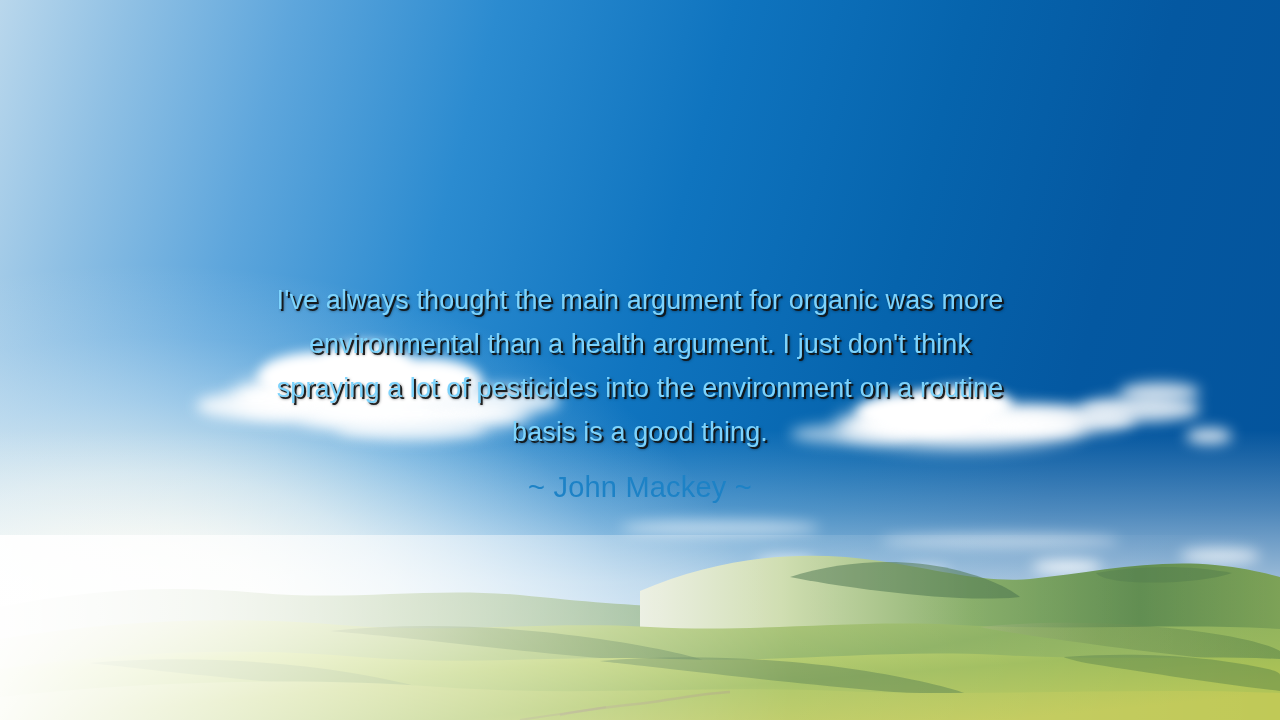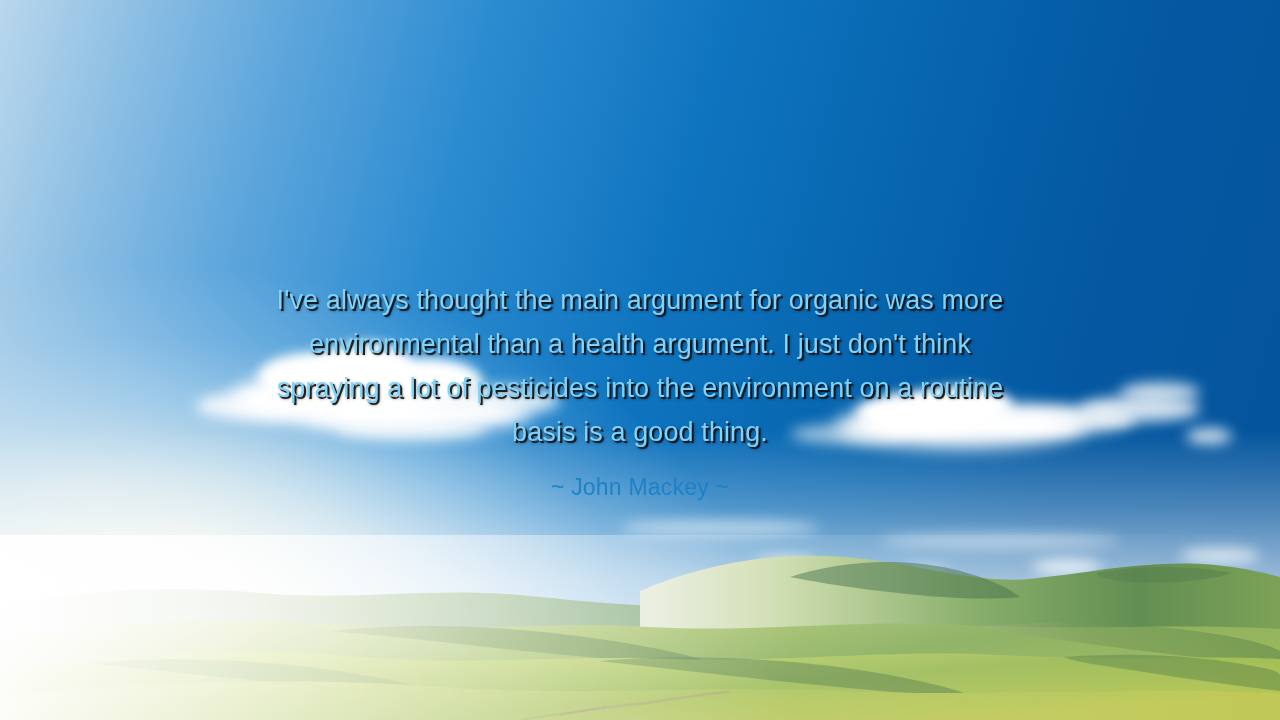"~ John Mackey ~" .author { font-size: 23px -> 29px }
